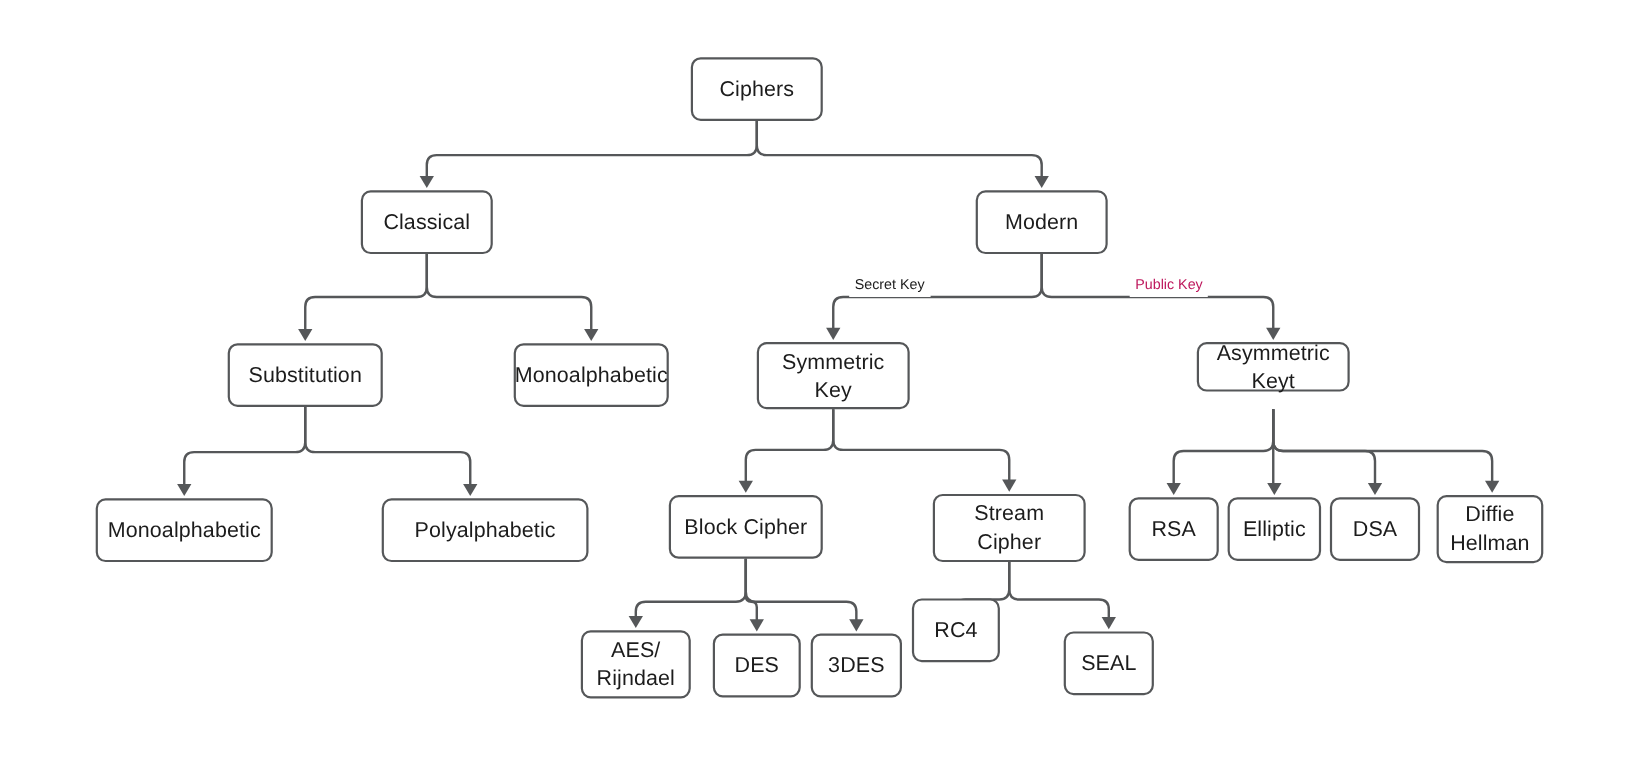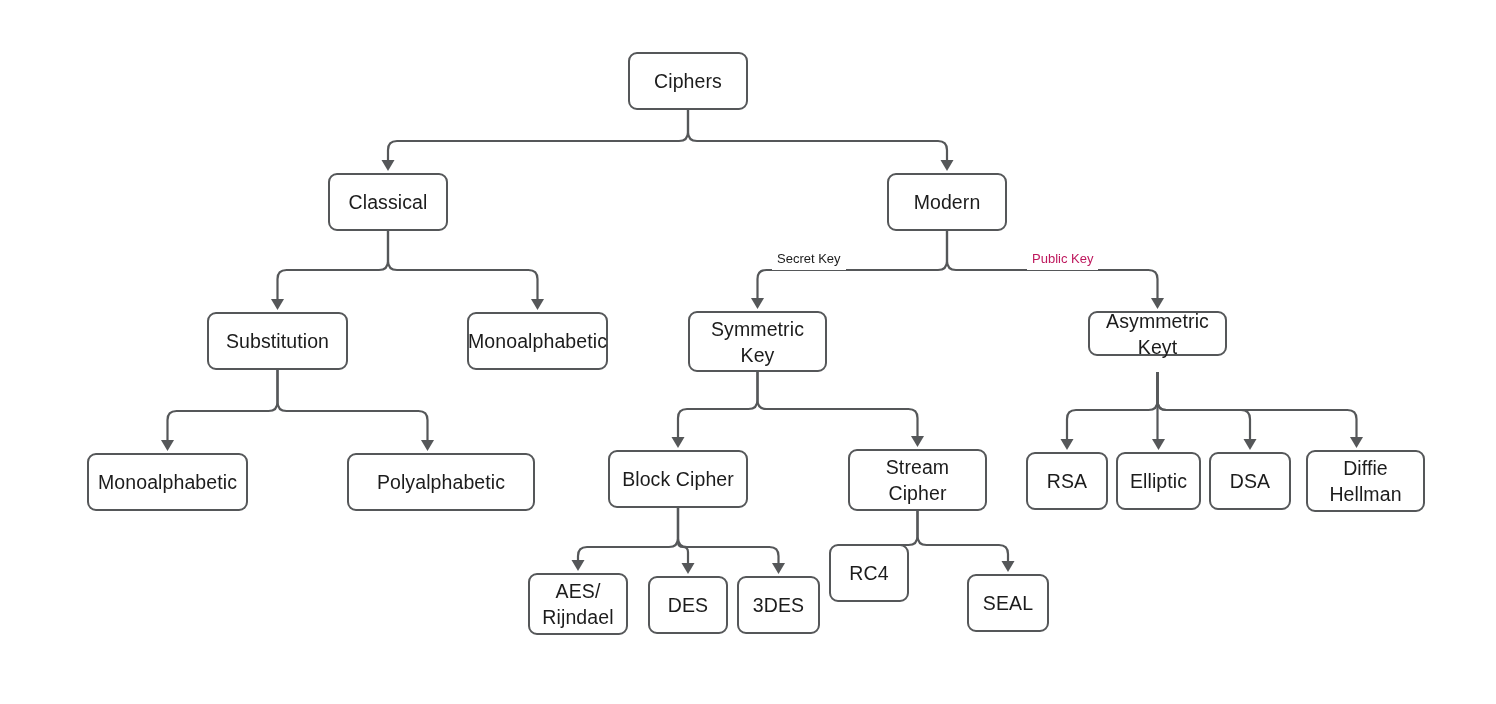"Diffie" div.node { width: 119px -> 97px }
